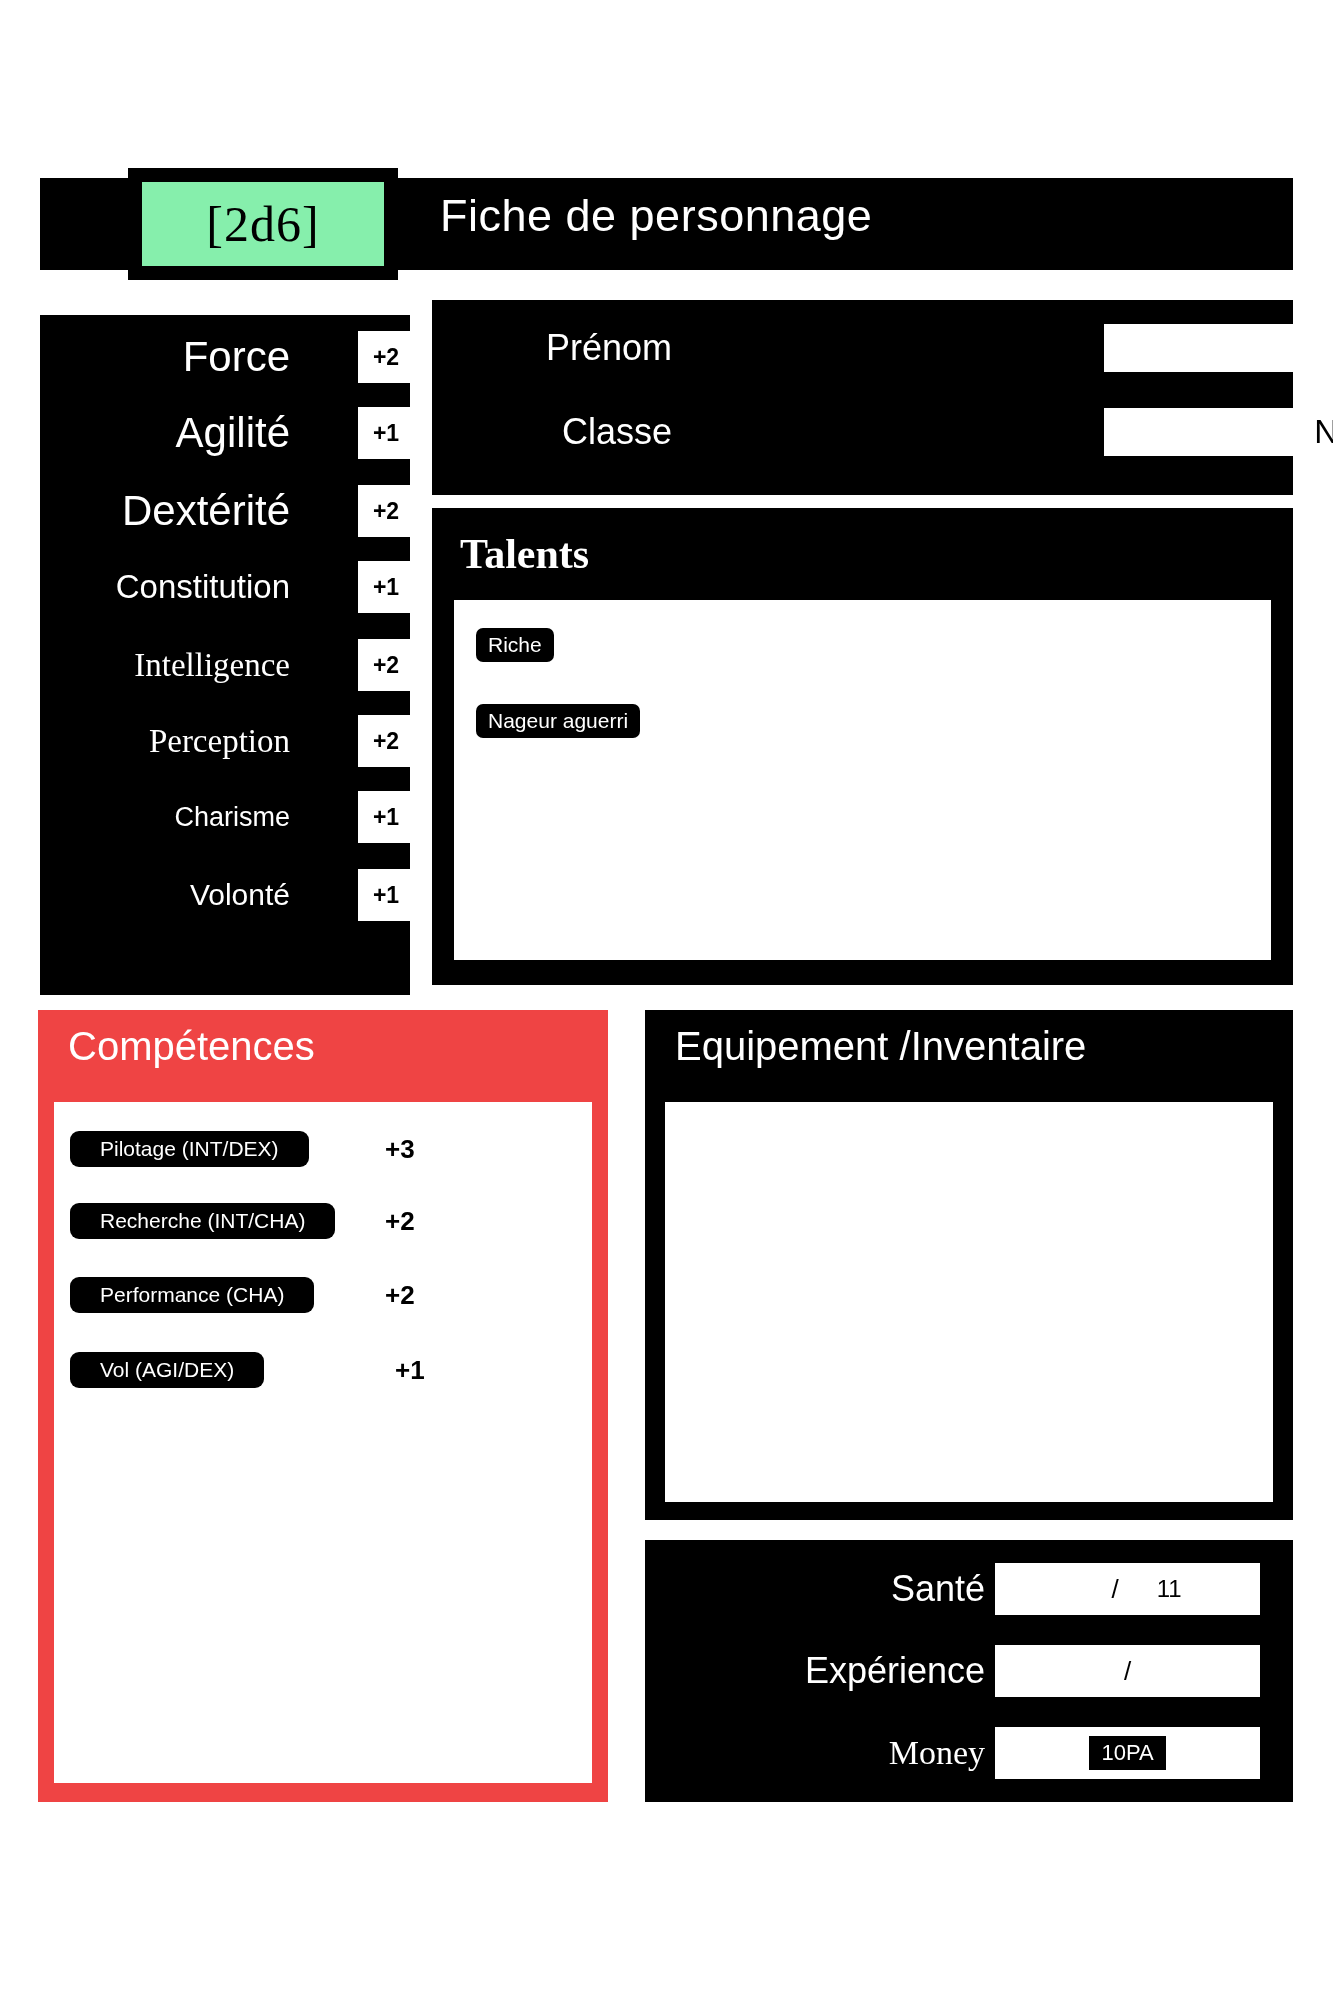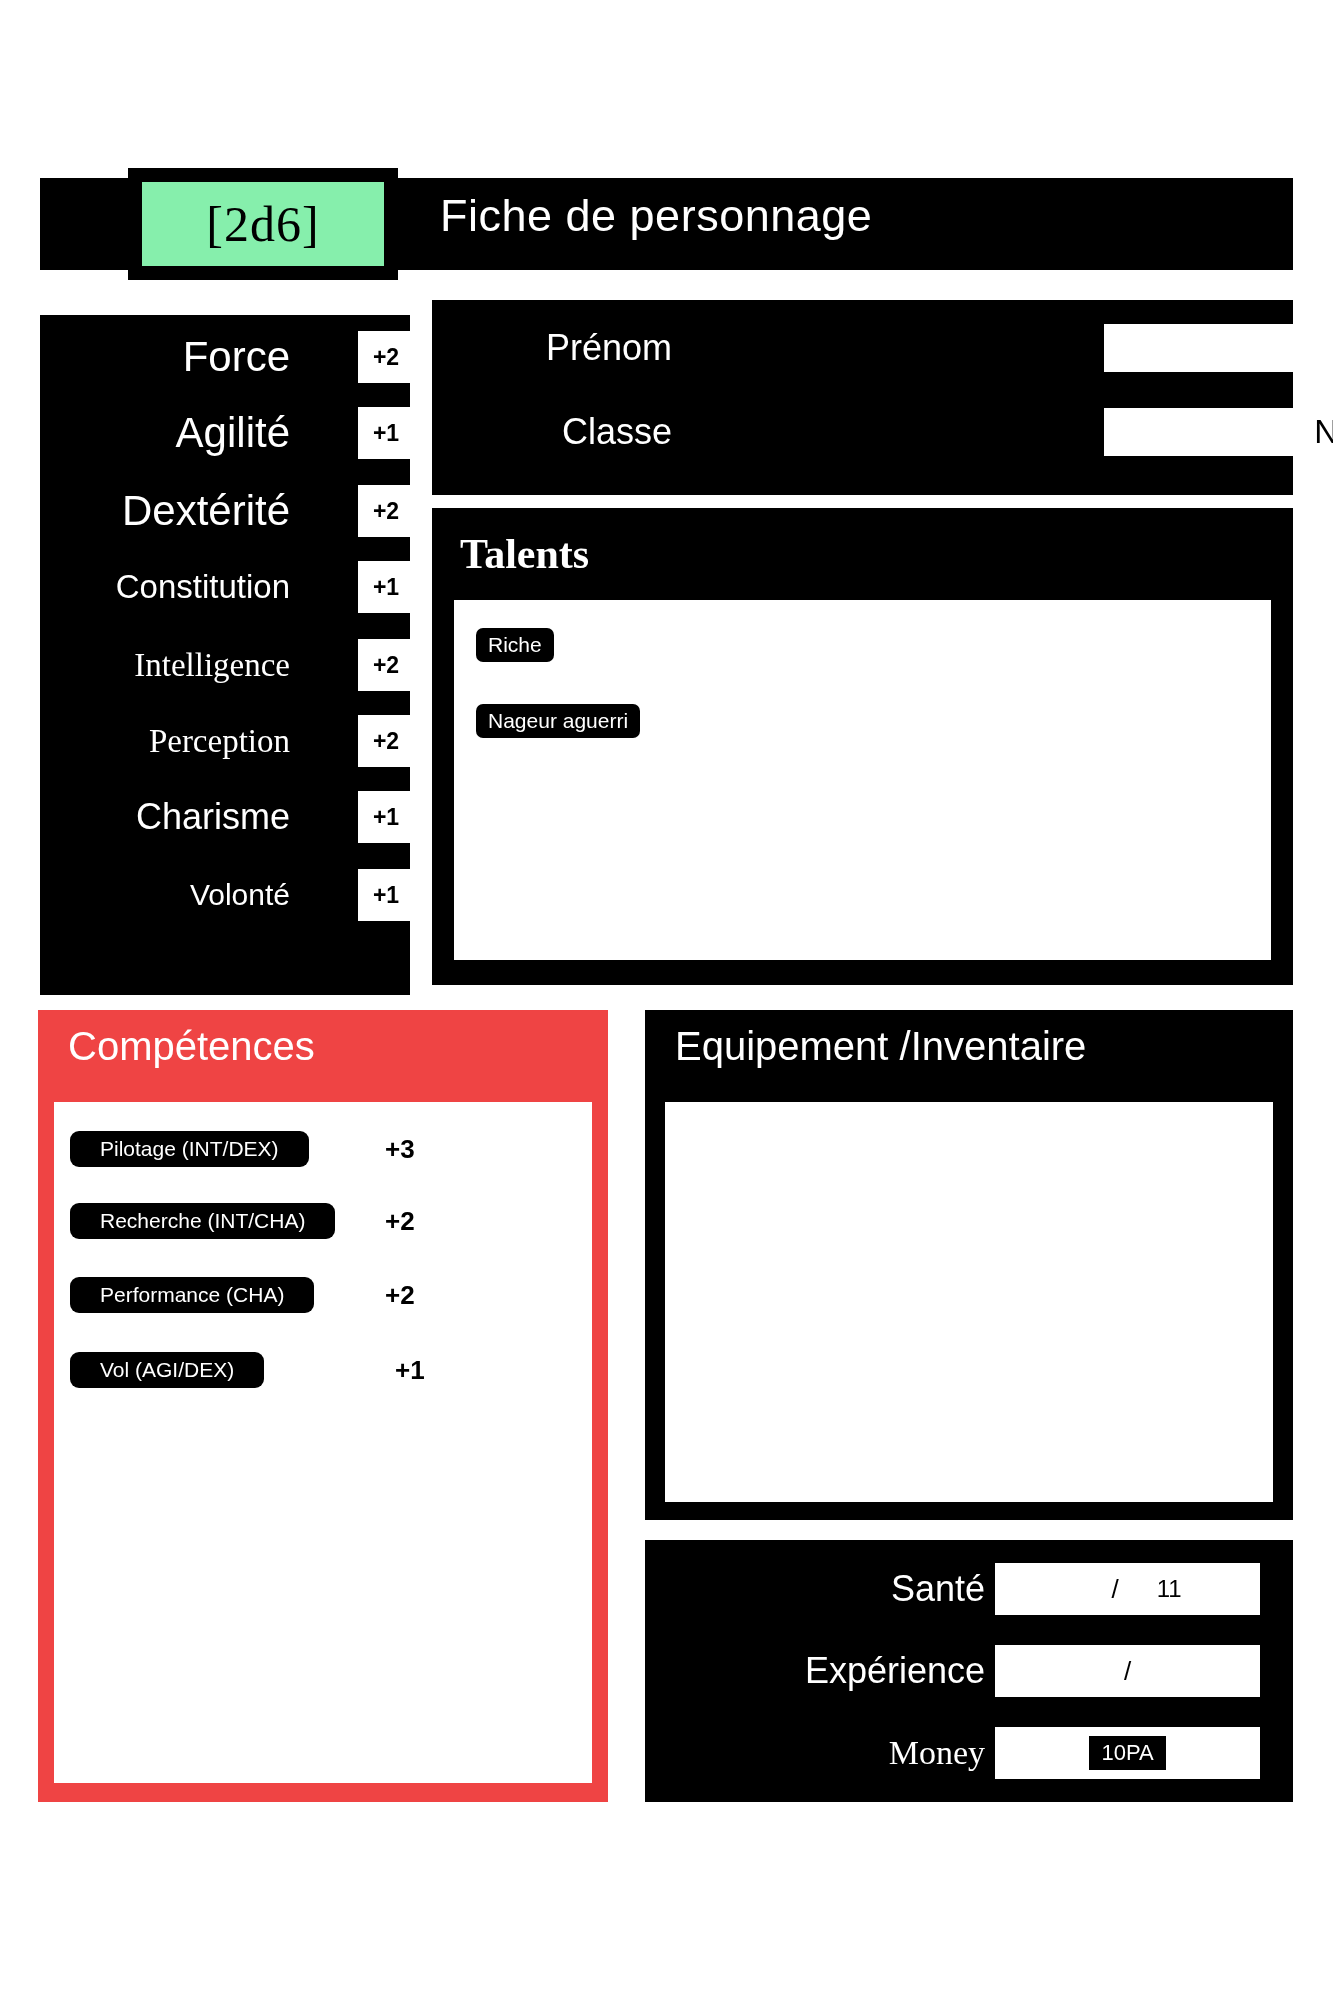"Charisme" div.attr-label { font-size: 36px -> 27px }
